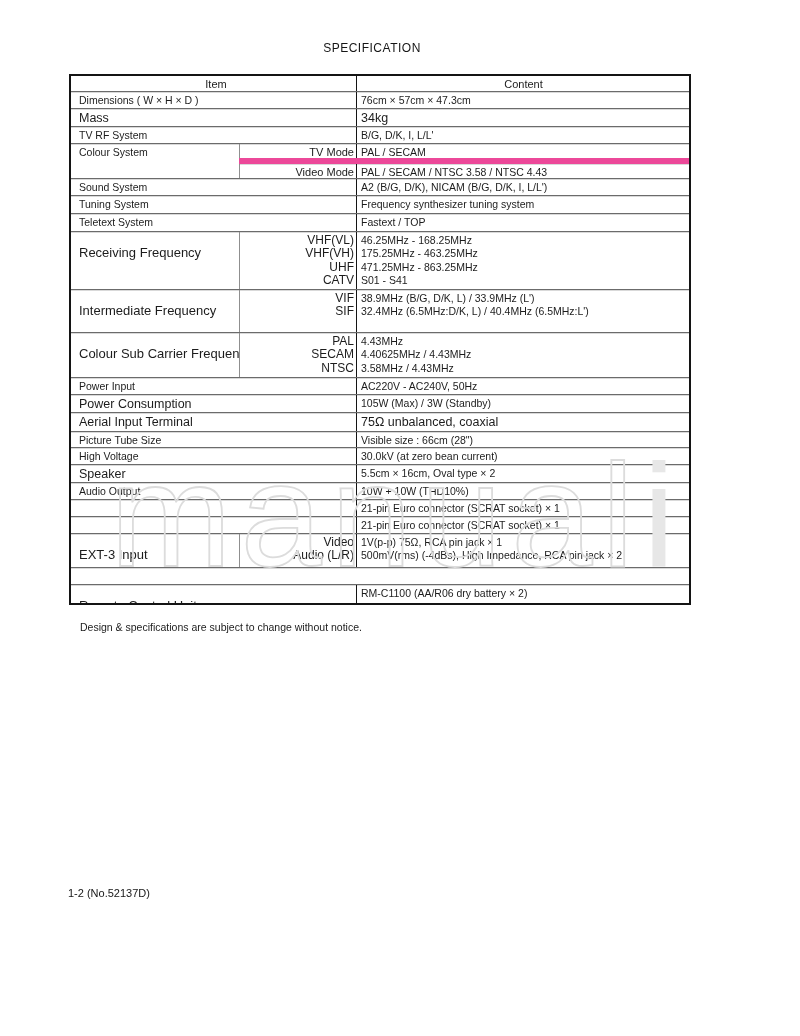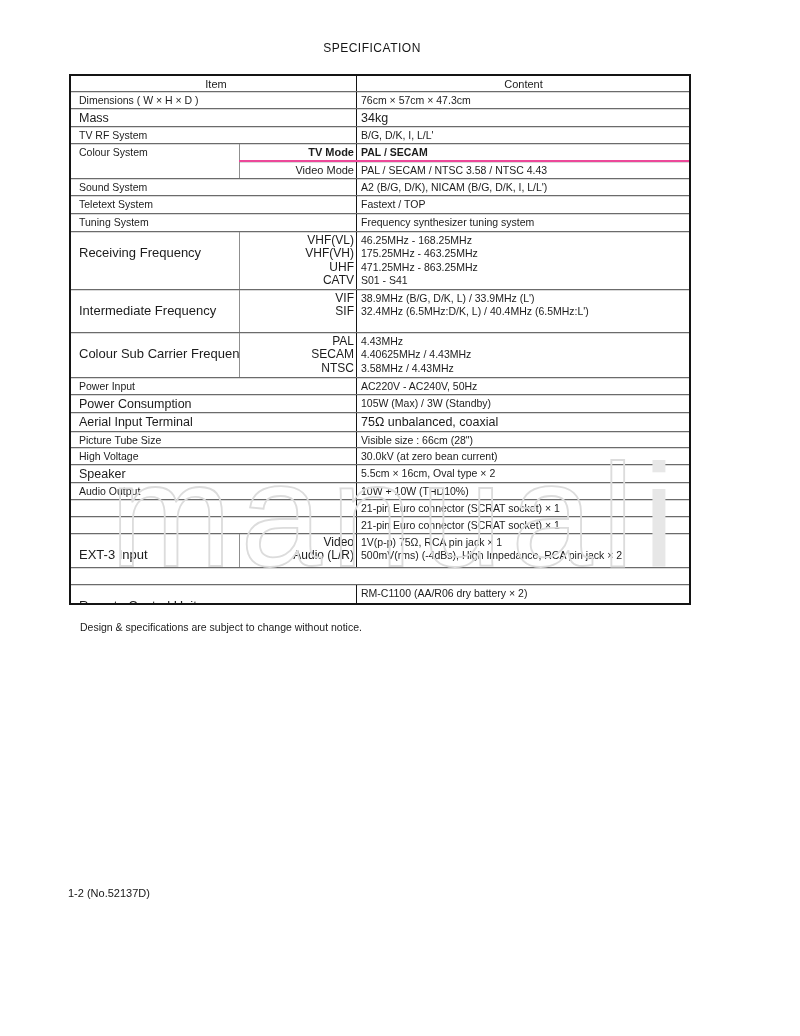"TV Mode" .subrow.div { border-bottom: 2px solid #ec4899 -> 6px solid #ec4899; font-weight: bold -> none }
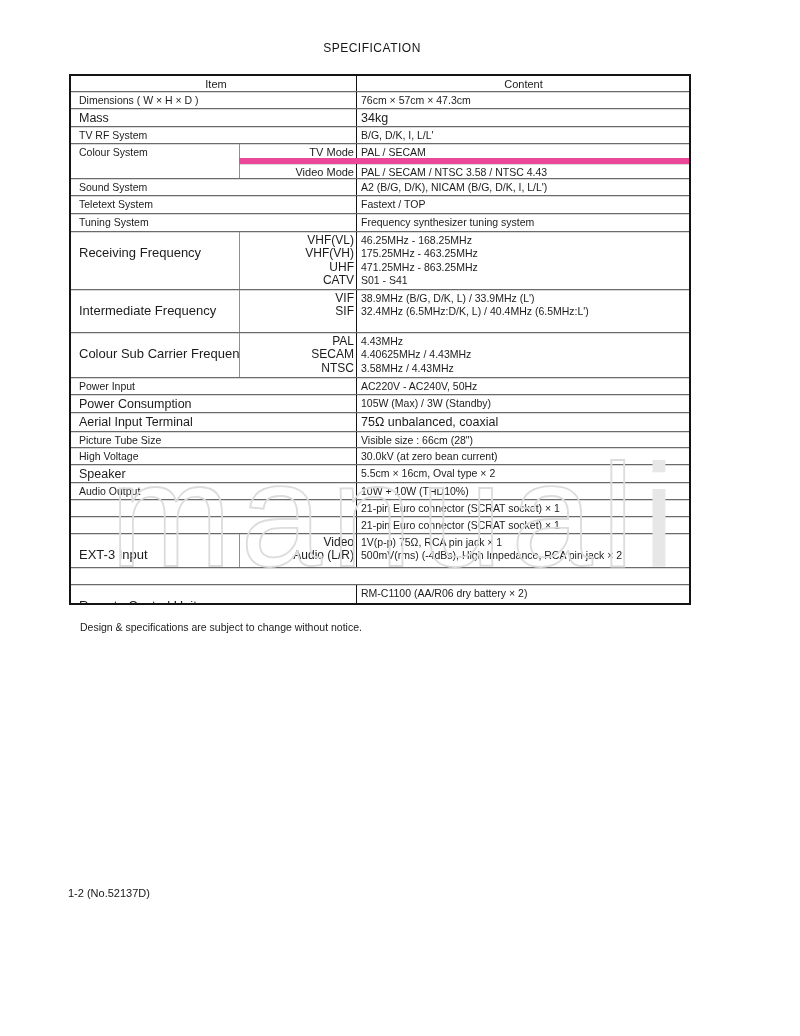"Teletext System" div.row { order: before "Tuning System" -> after "Tuning System" }
